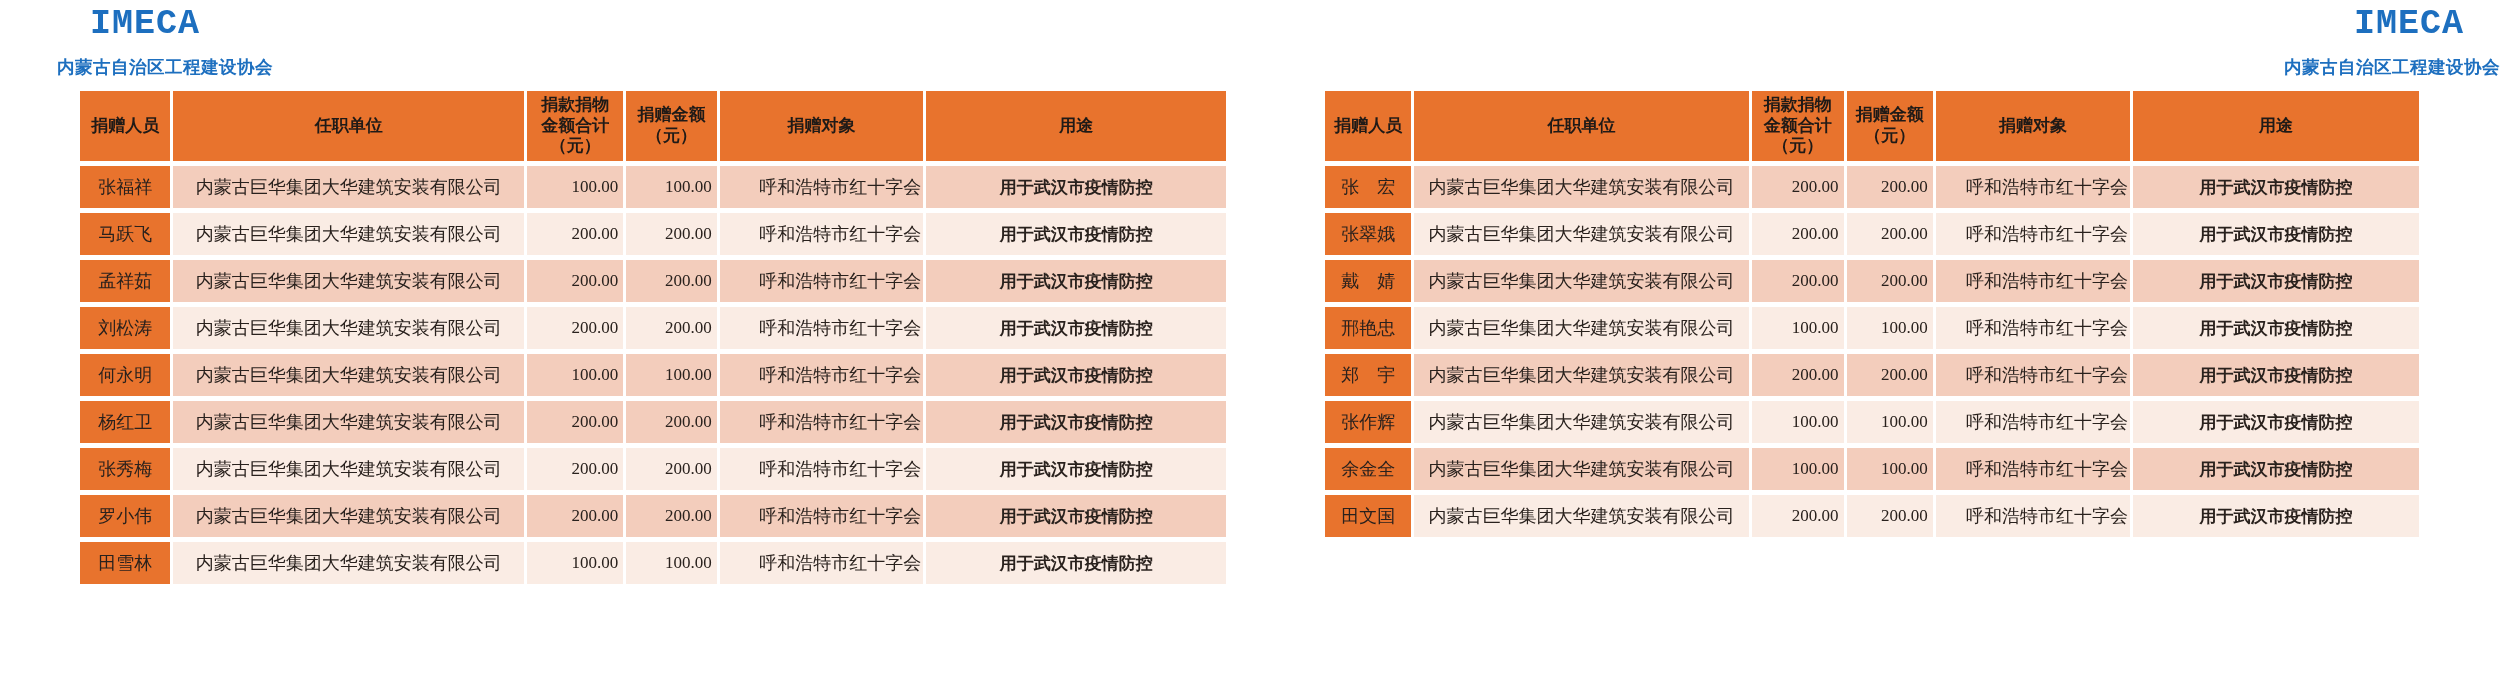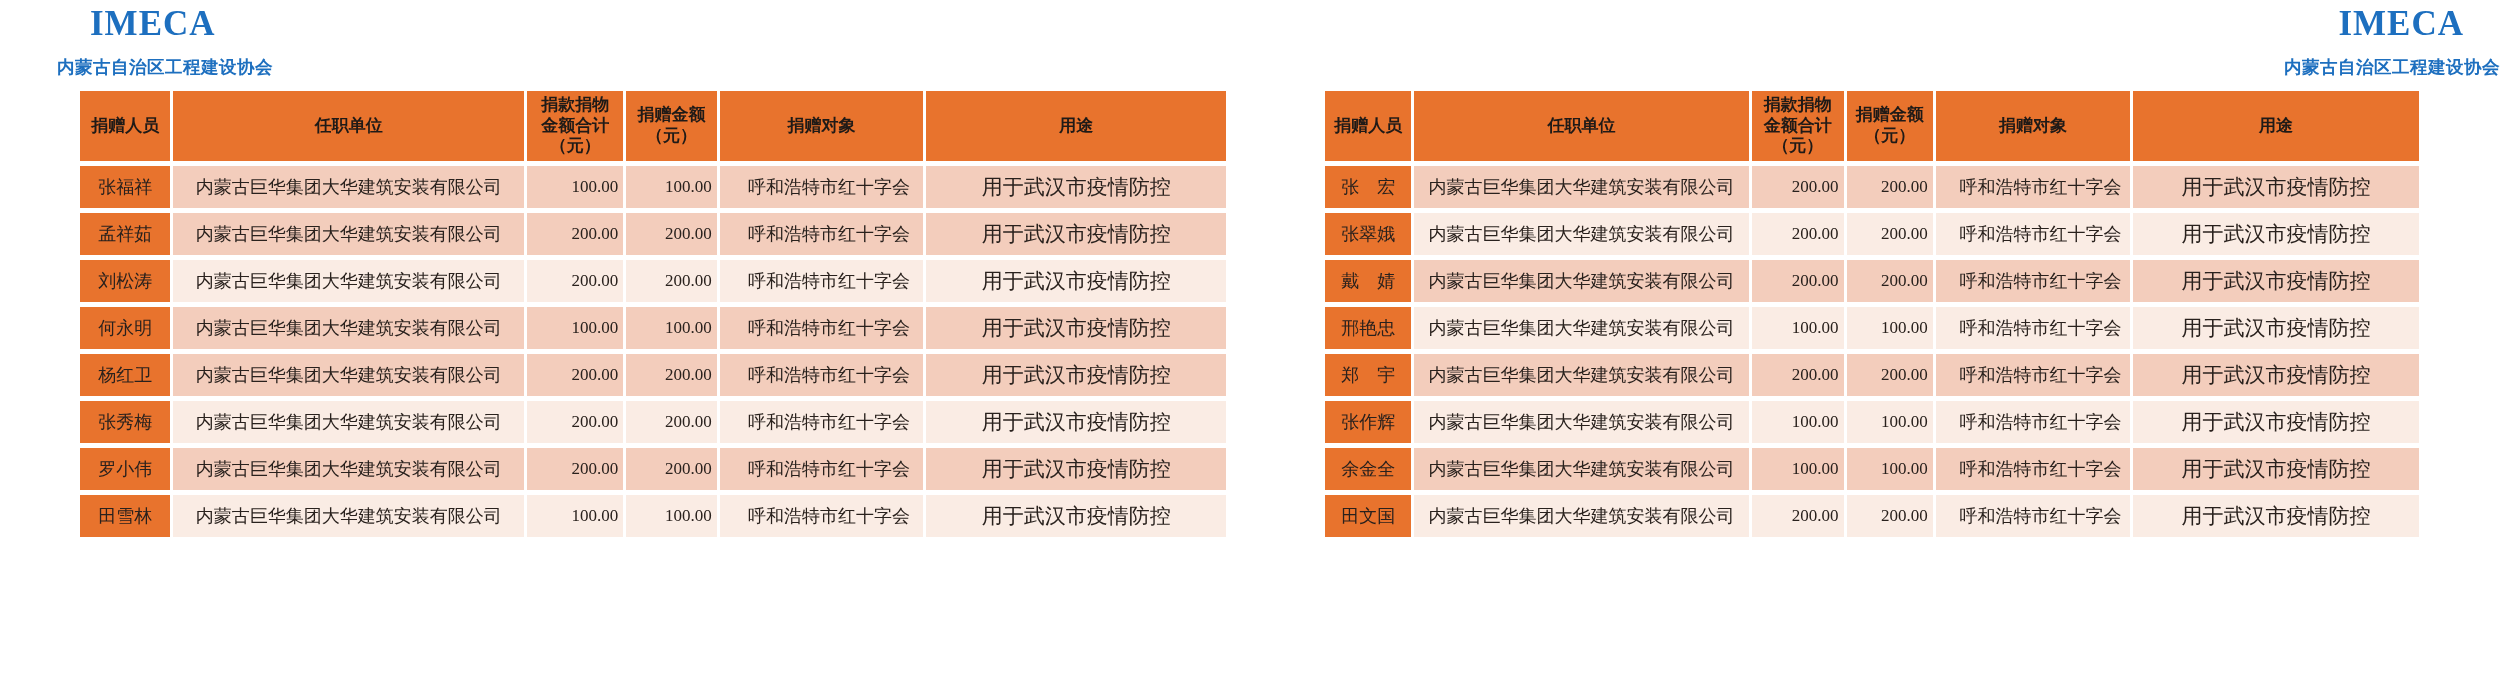"IMECA" .logo { font-family: Liberation Serif, serif -> Liberation Mono, monospace }
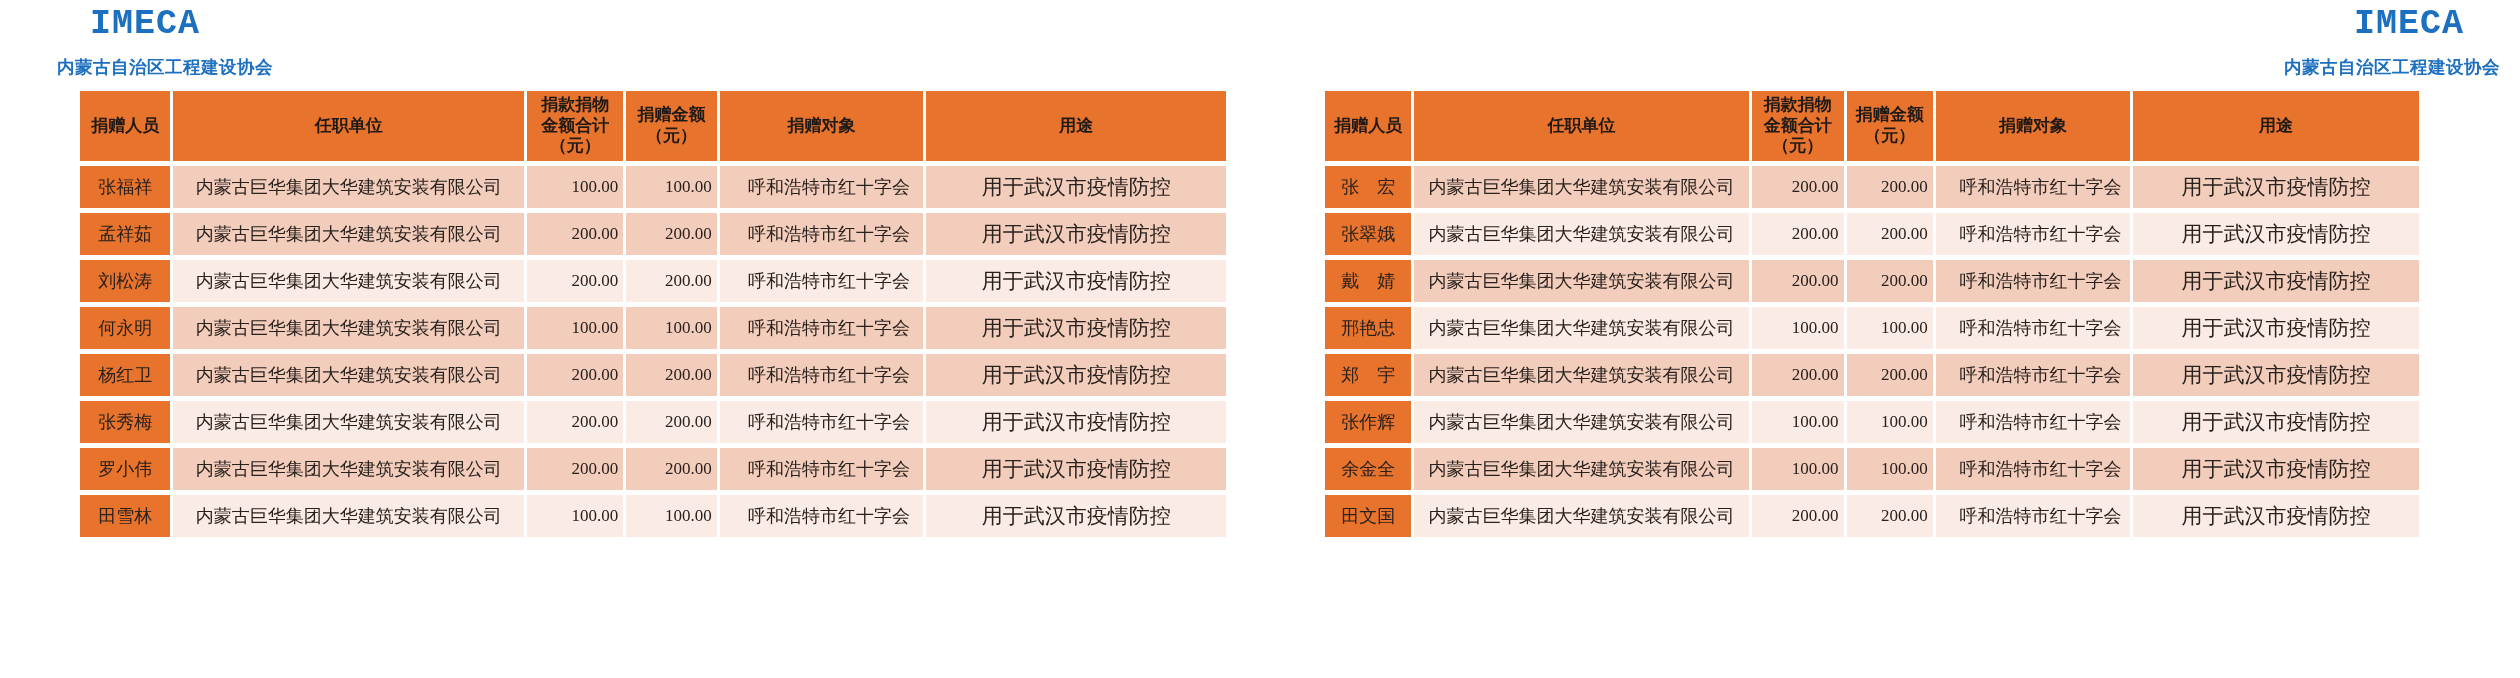"呼和浩特市红十字会" td.c4 { text-align: center -> right }
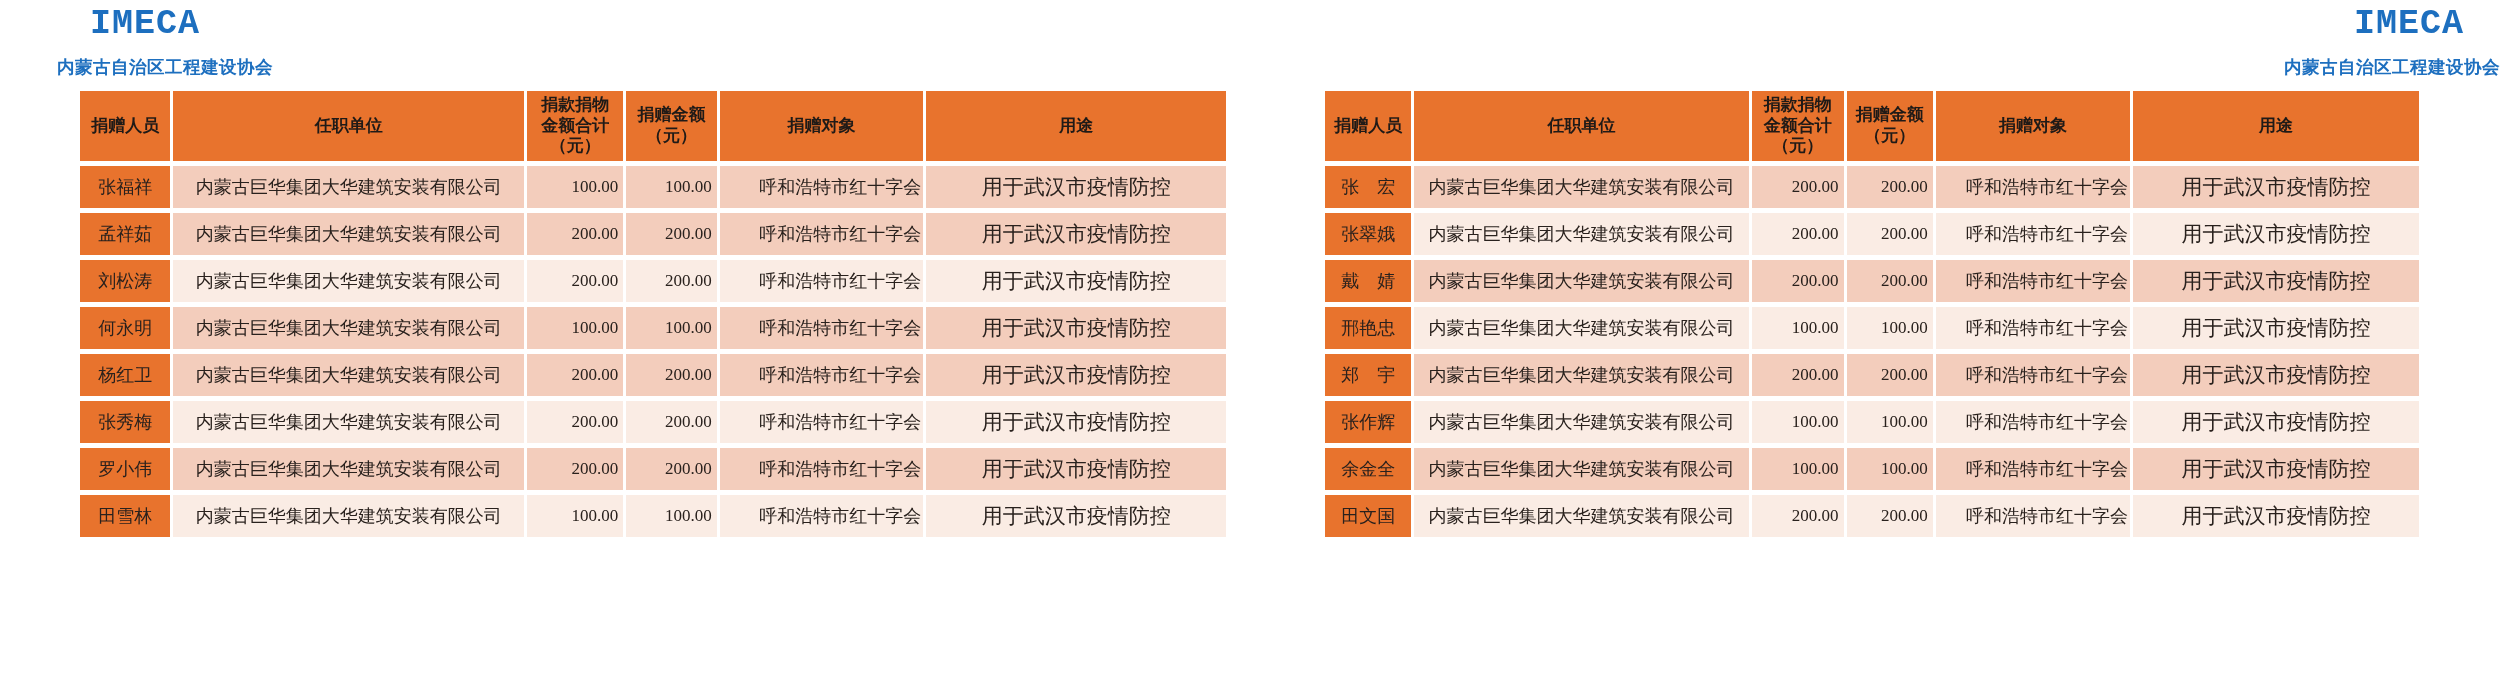"用于武汉市疫情防控" td.c5 { font-size: 21px -> 17px; font-weight: none -> bold }
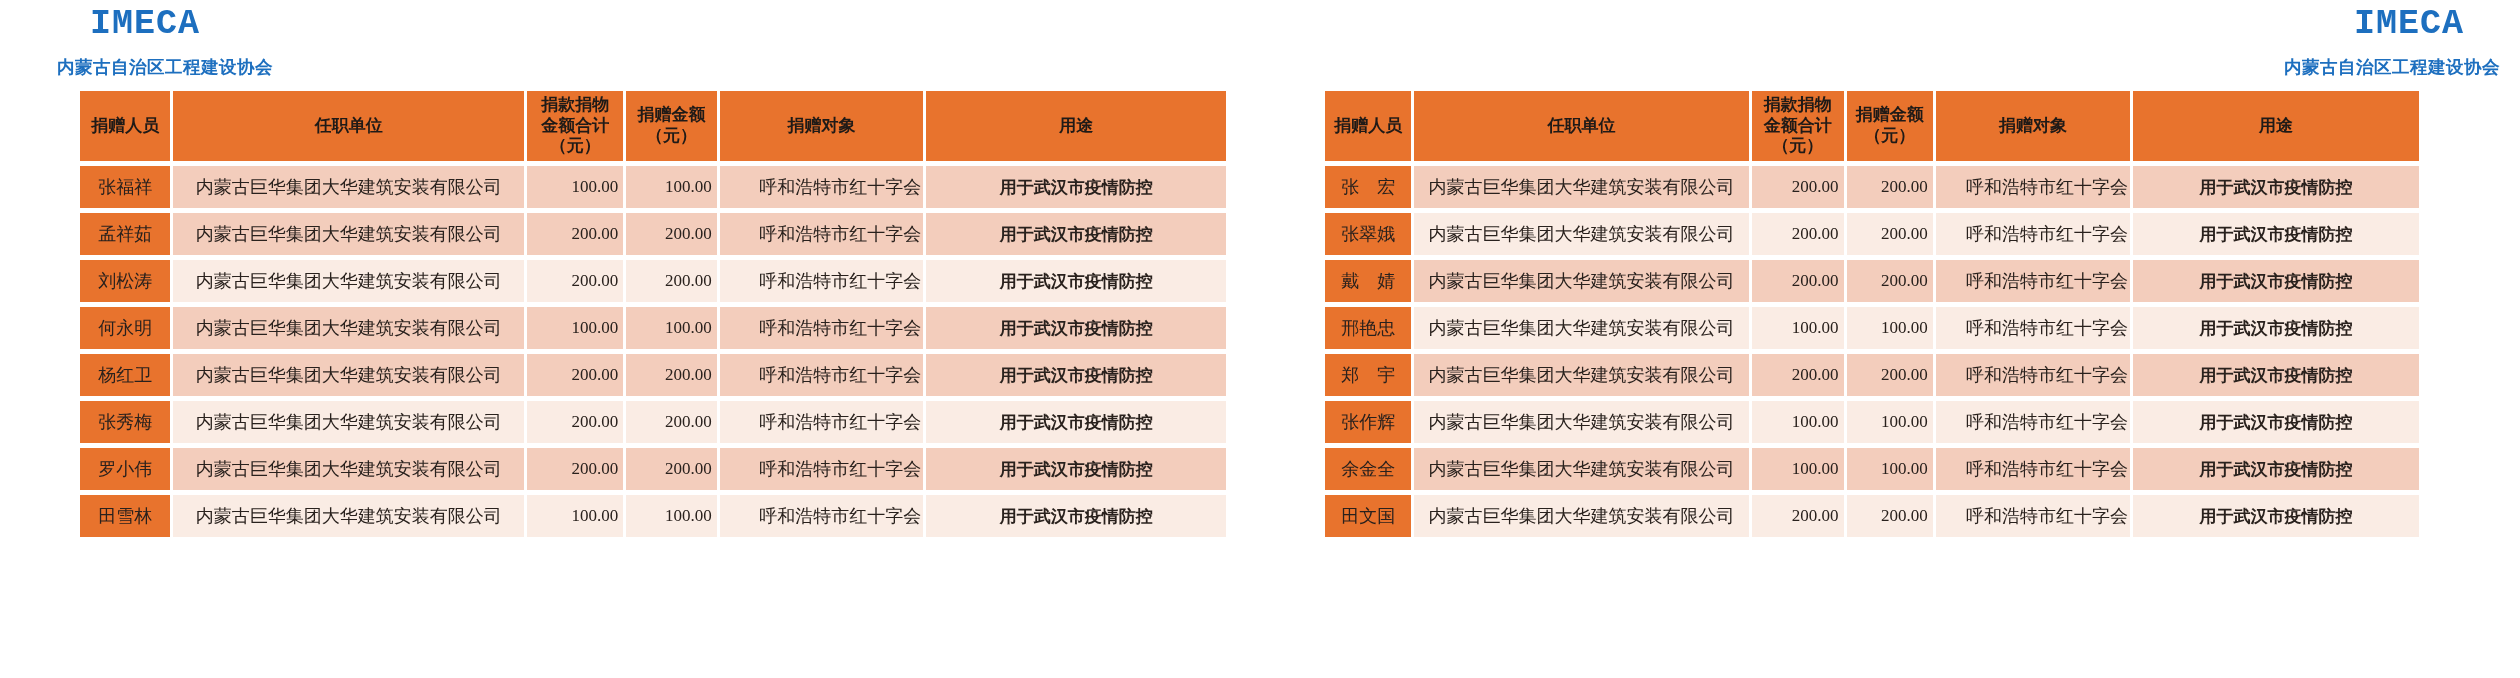"马跃飞" tr.even { html: none -> <tr> <td>马跃飞</td> <td>内蒙古巨华集团大华建筑安装有限公司</td> <td>200.00</td> <td>200.00</td> <td>呼和浩特市红十字会</td> <td>用于武汉市疫情防控</td> </tr> }
